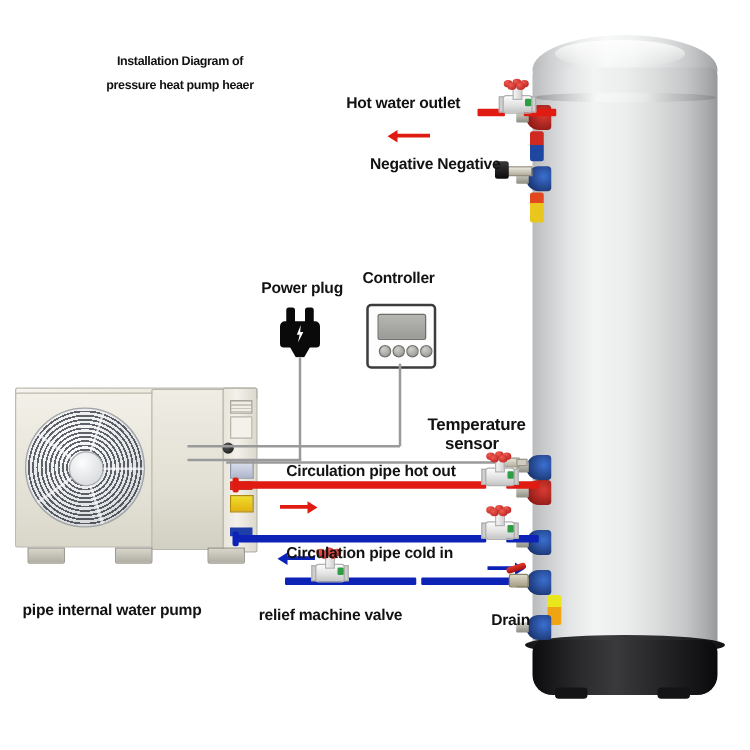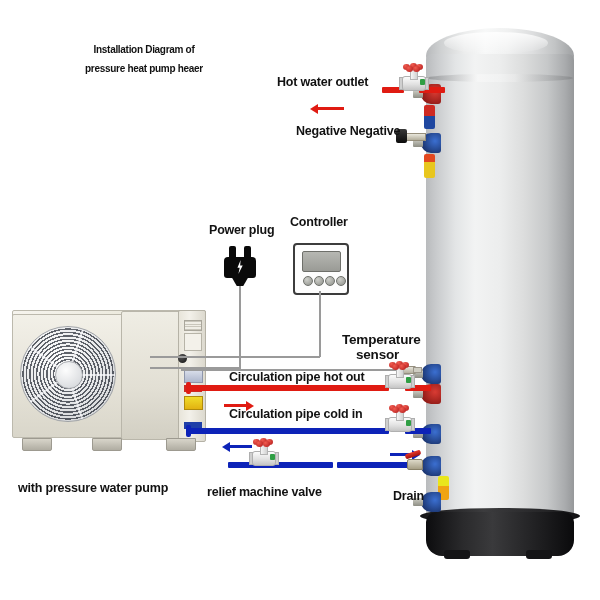"Circulation pipe cold in" div.lbl { top: 408px -> 436px }
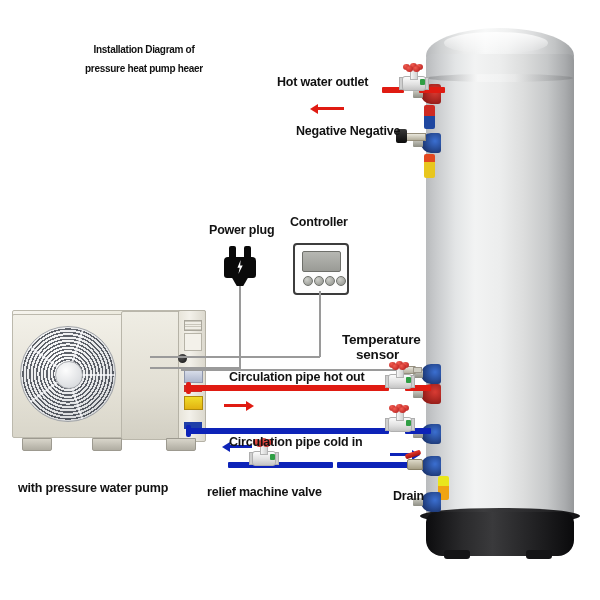"with pressure water pump" div.lbl { text: with pressure -> pipe internal }
